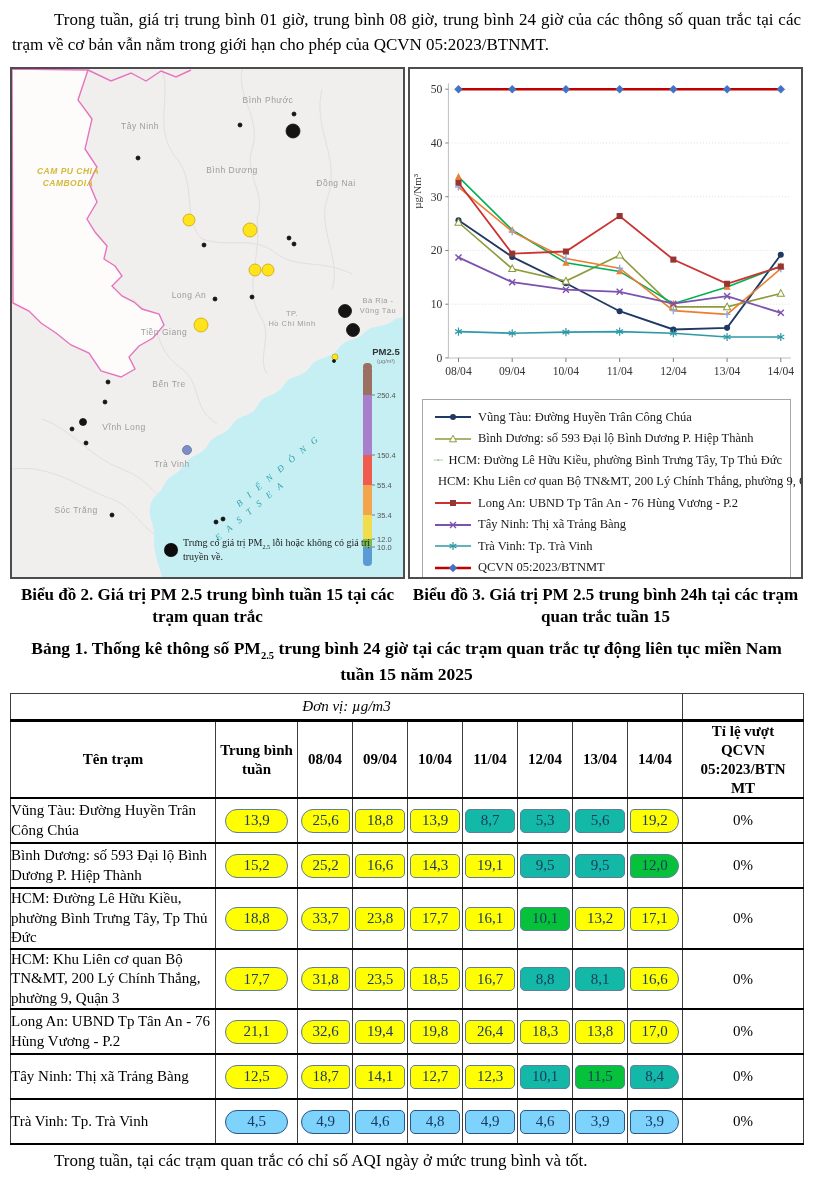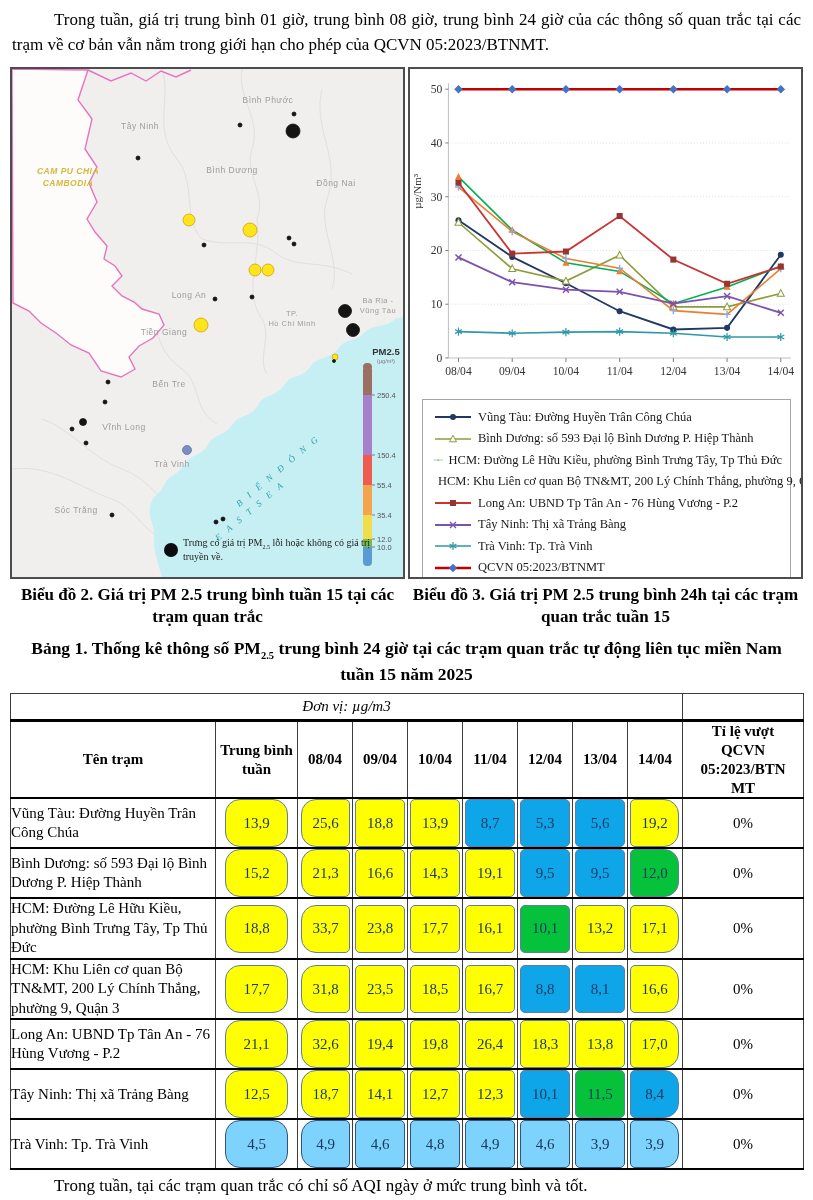"13,9" .pill { height: 48px -> 24px }
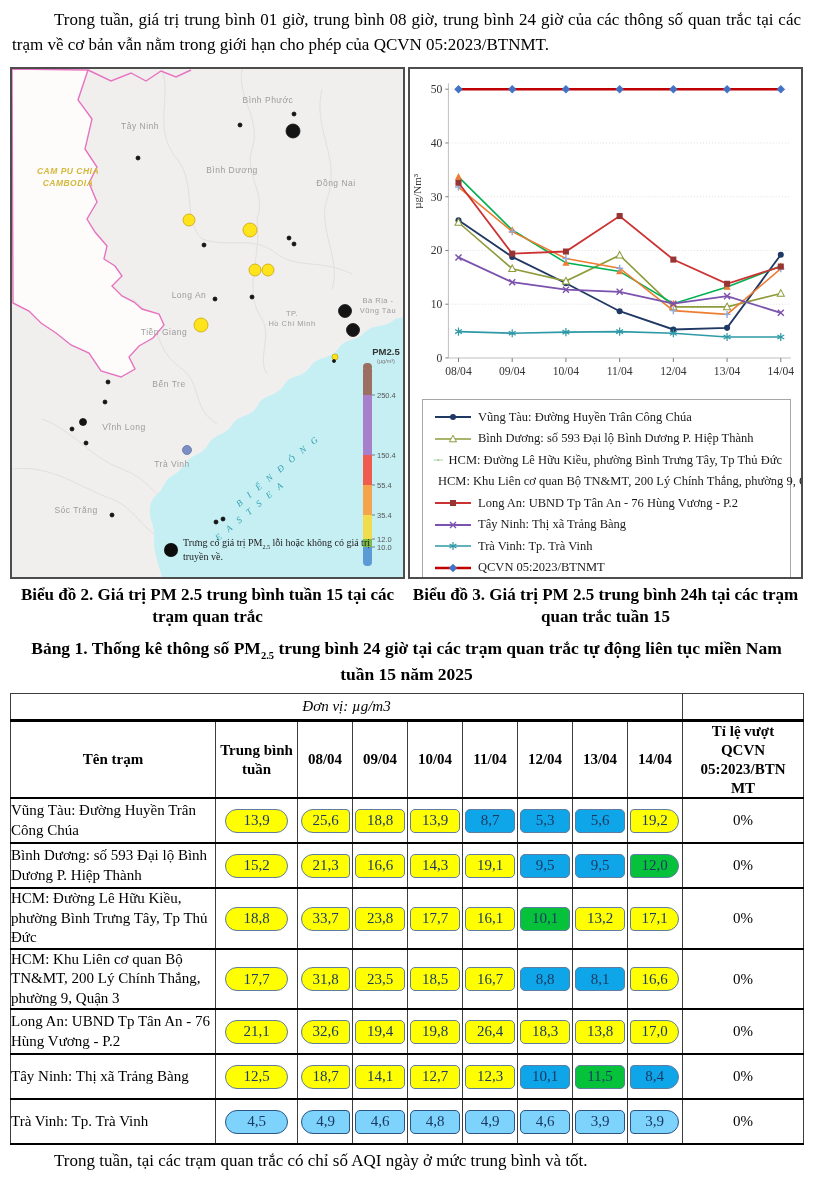"8,7" .pill.B { background: #0ea5e9 -> #14b8a6 }
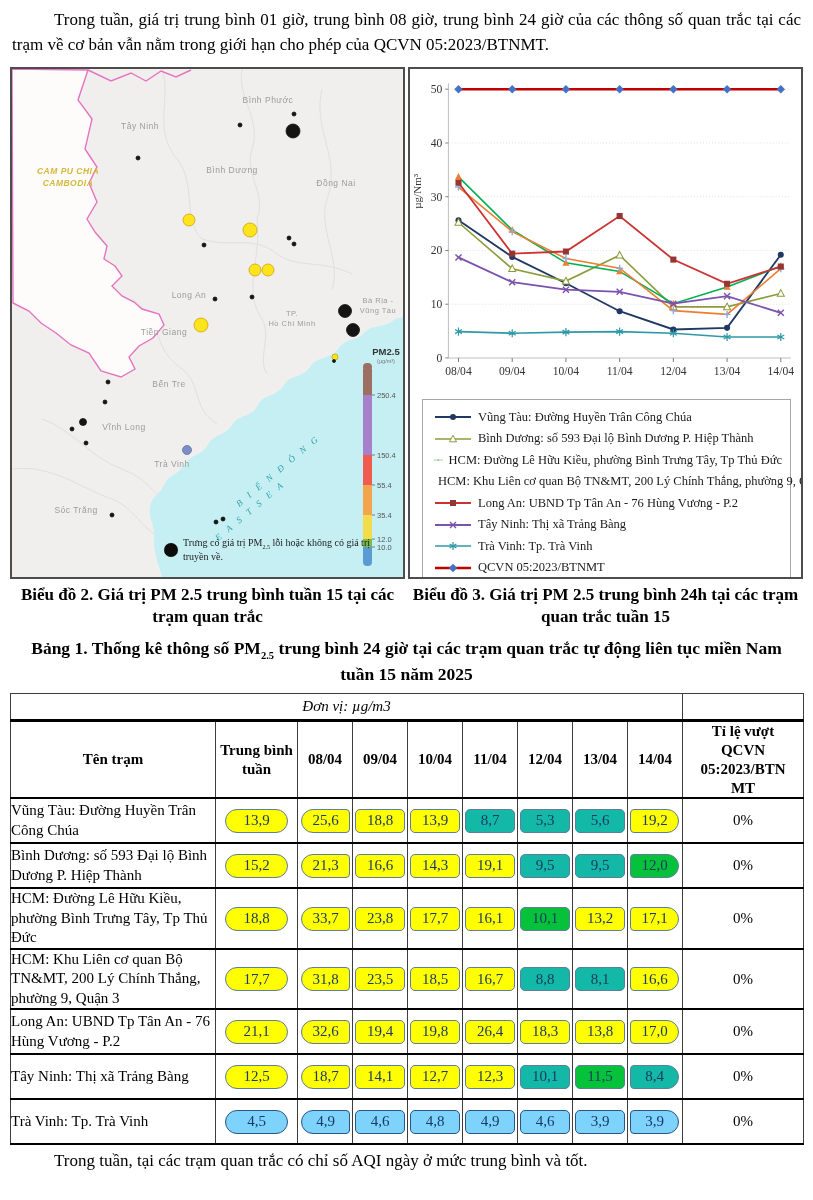"21,3" div.pill { text: 21,3 -> 25,2 }
